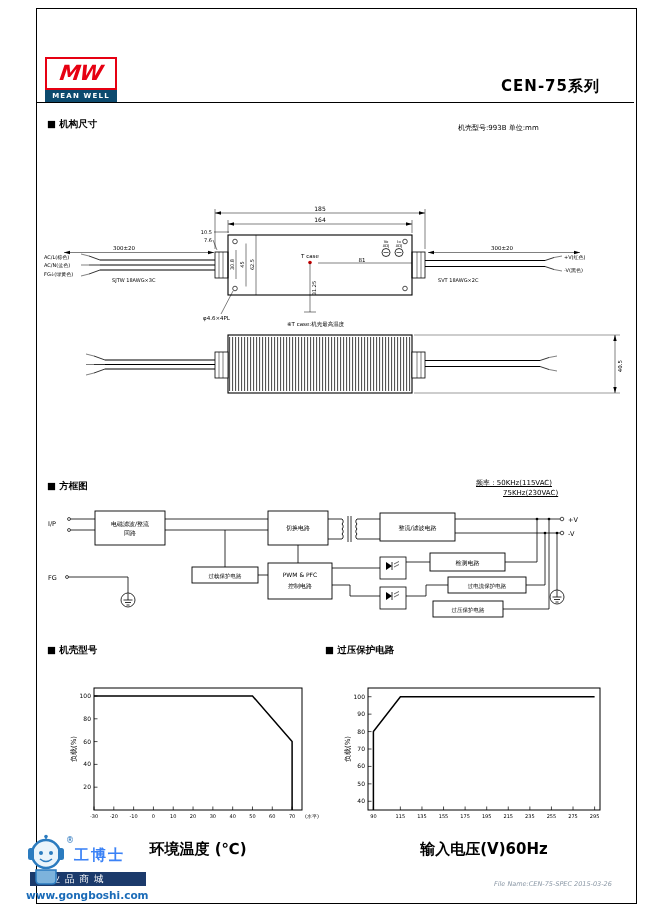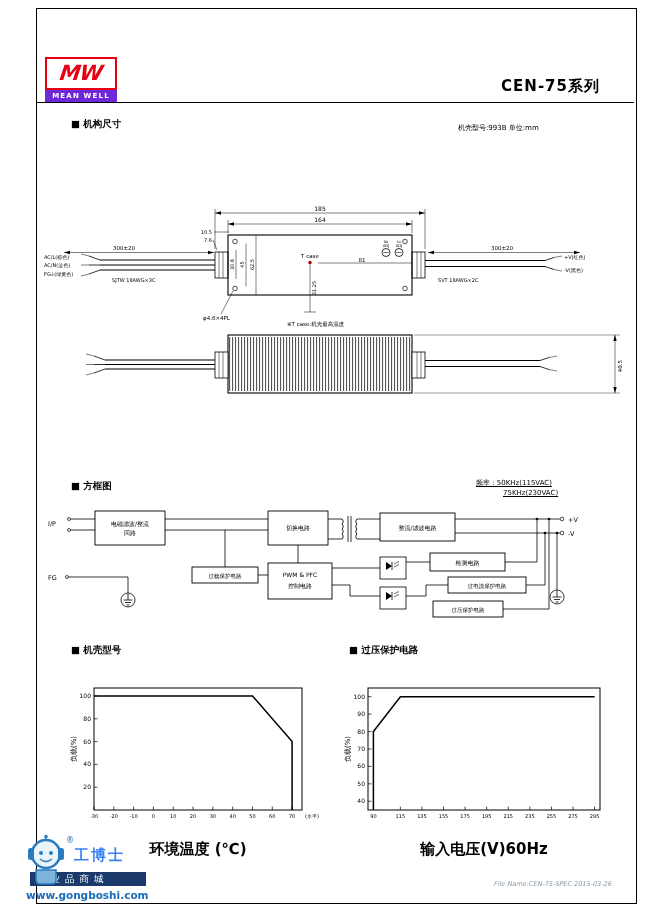"MEAN WELL" .logo-bottom { background: #6d28d9 -> #0c4a6e }
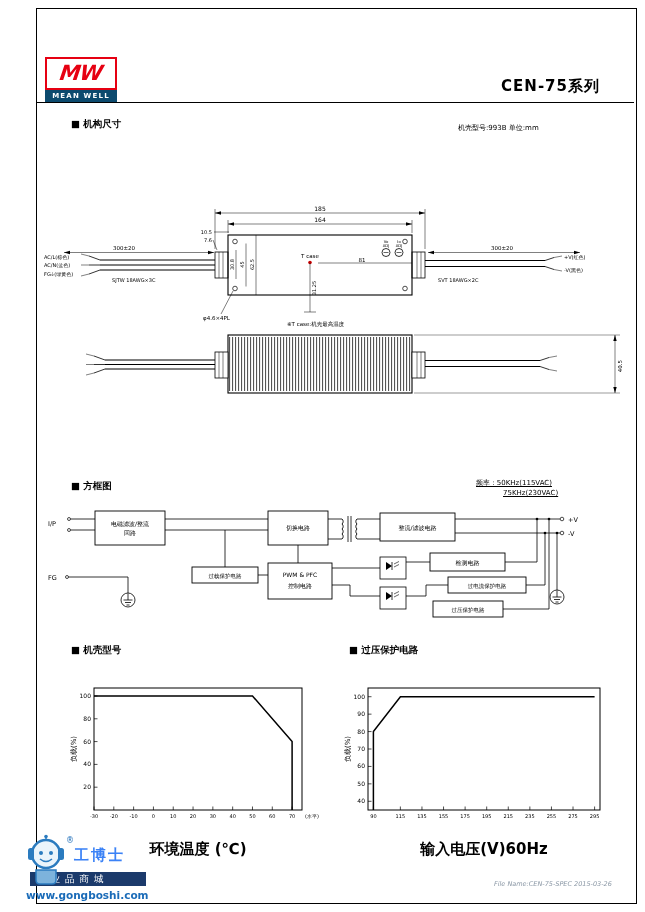"■ 机构尺寸" .sec-heading { margin-left: 24px -> none }
